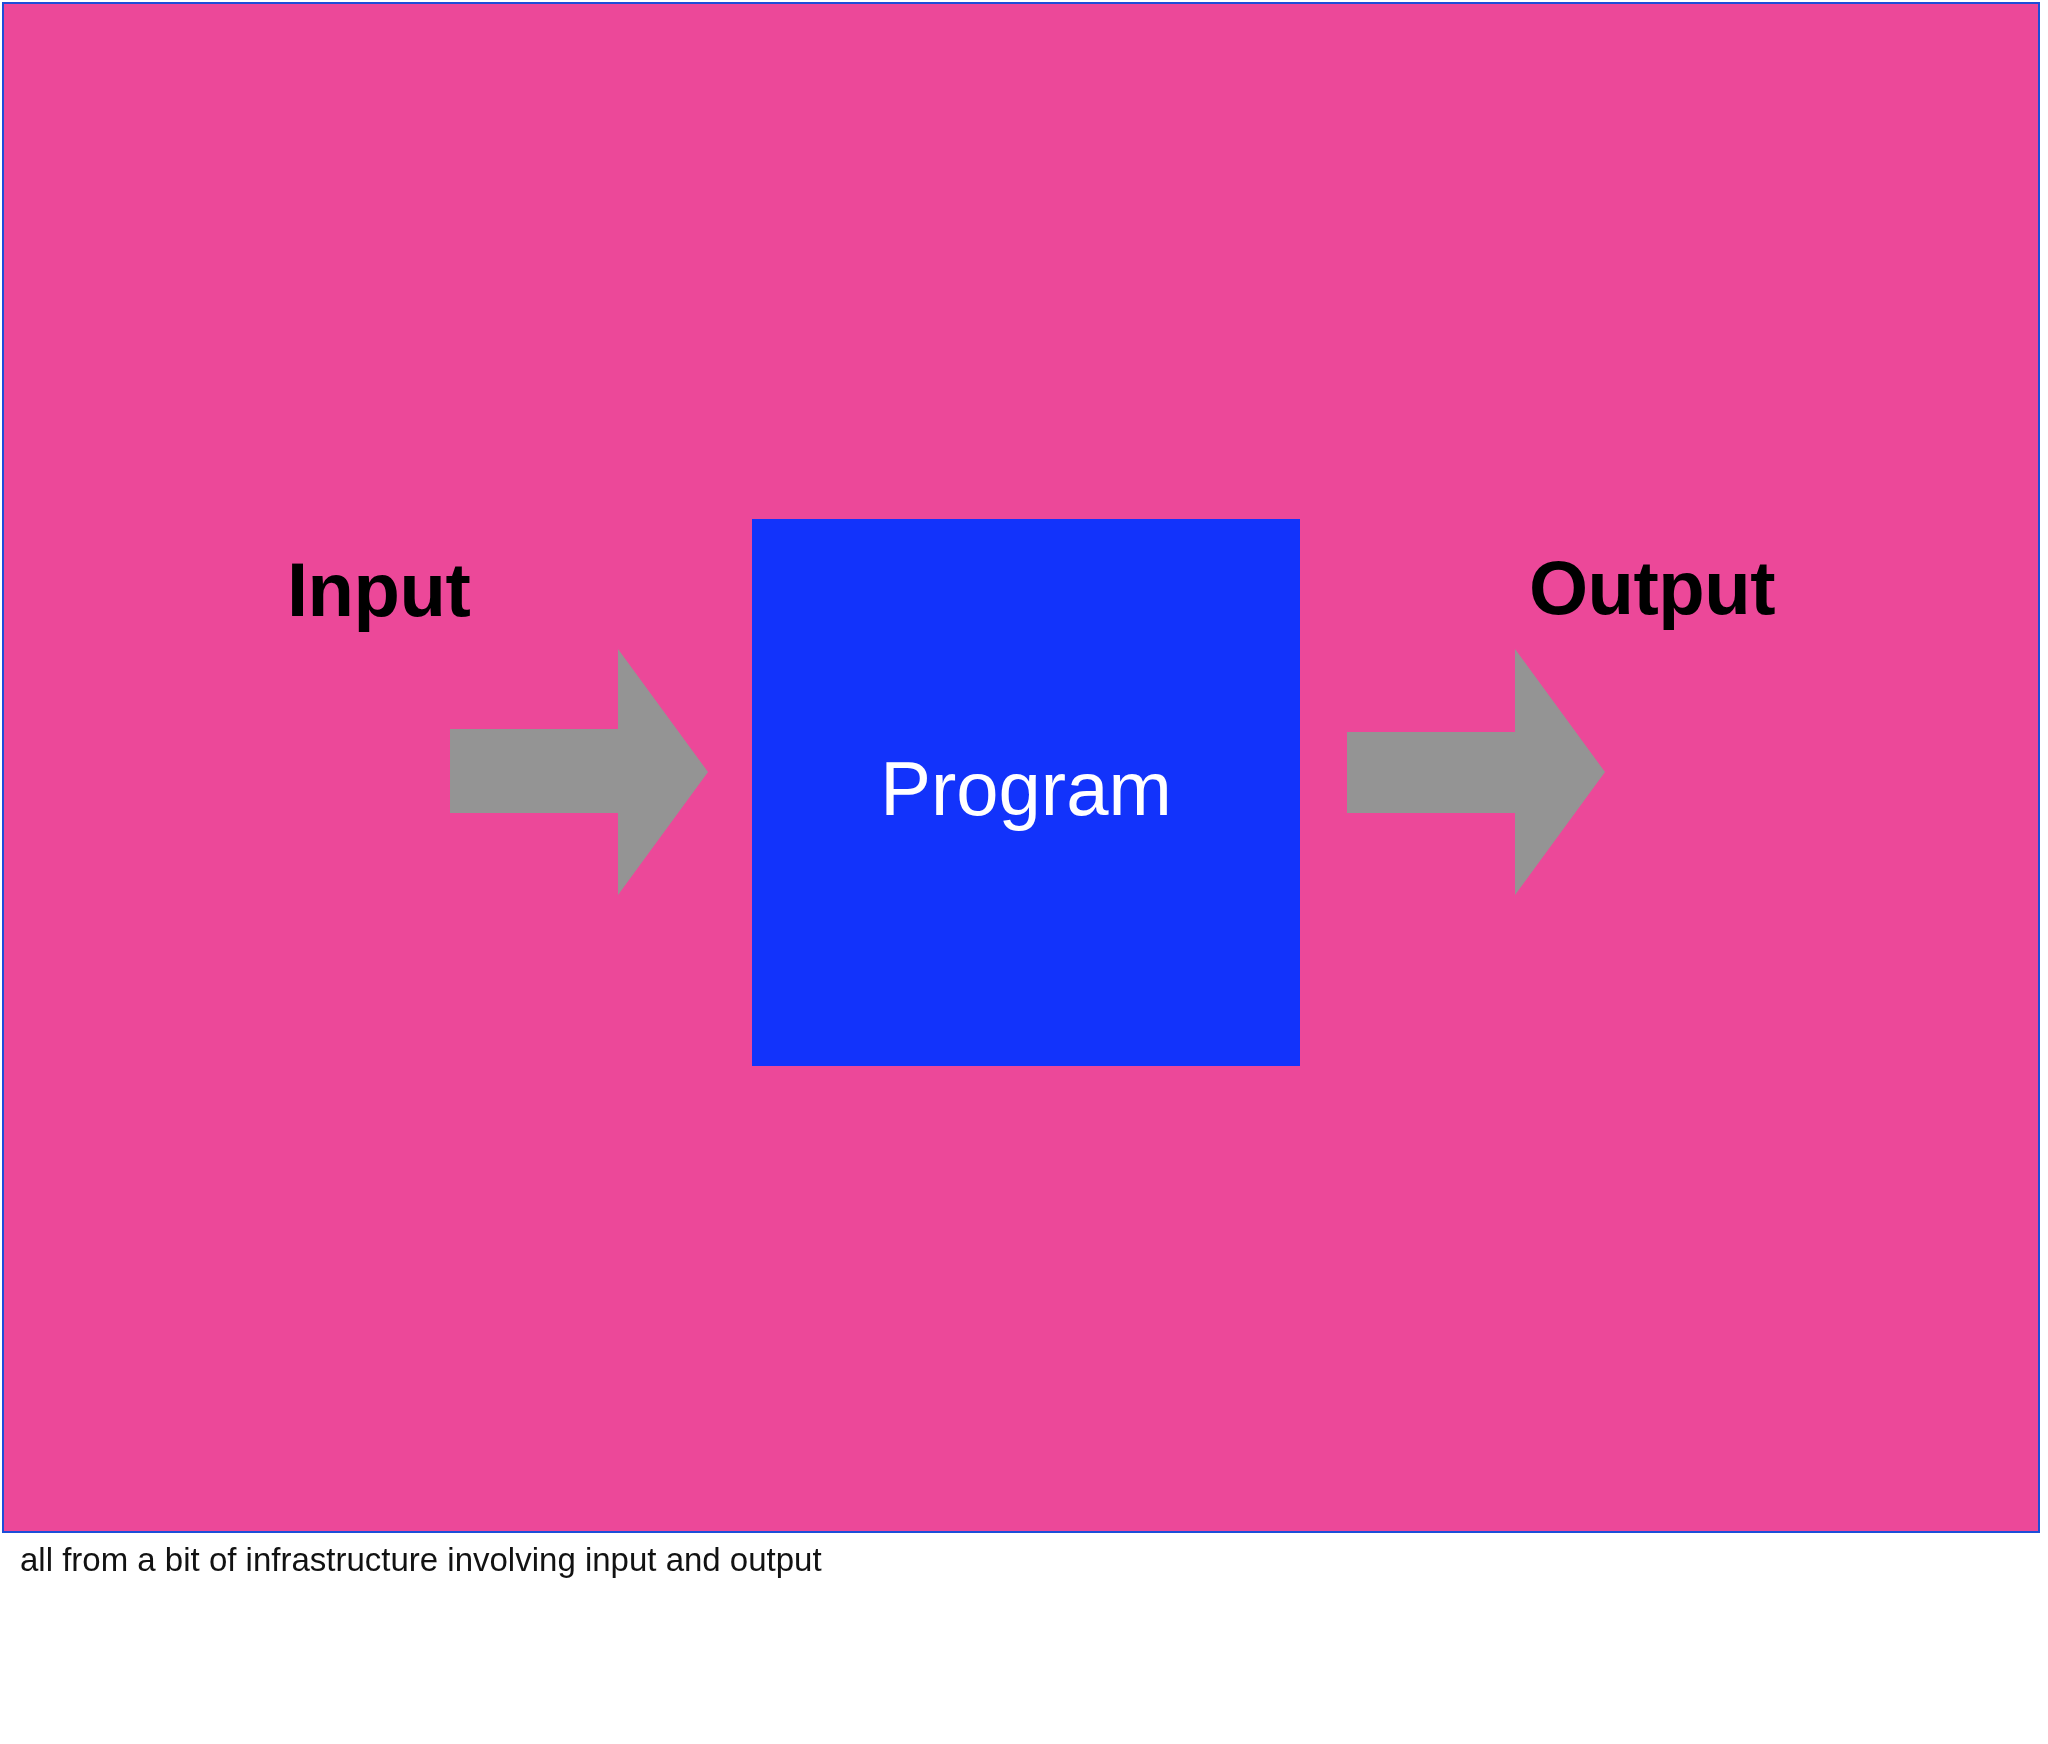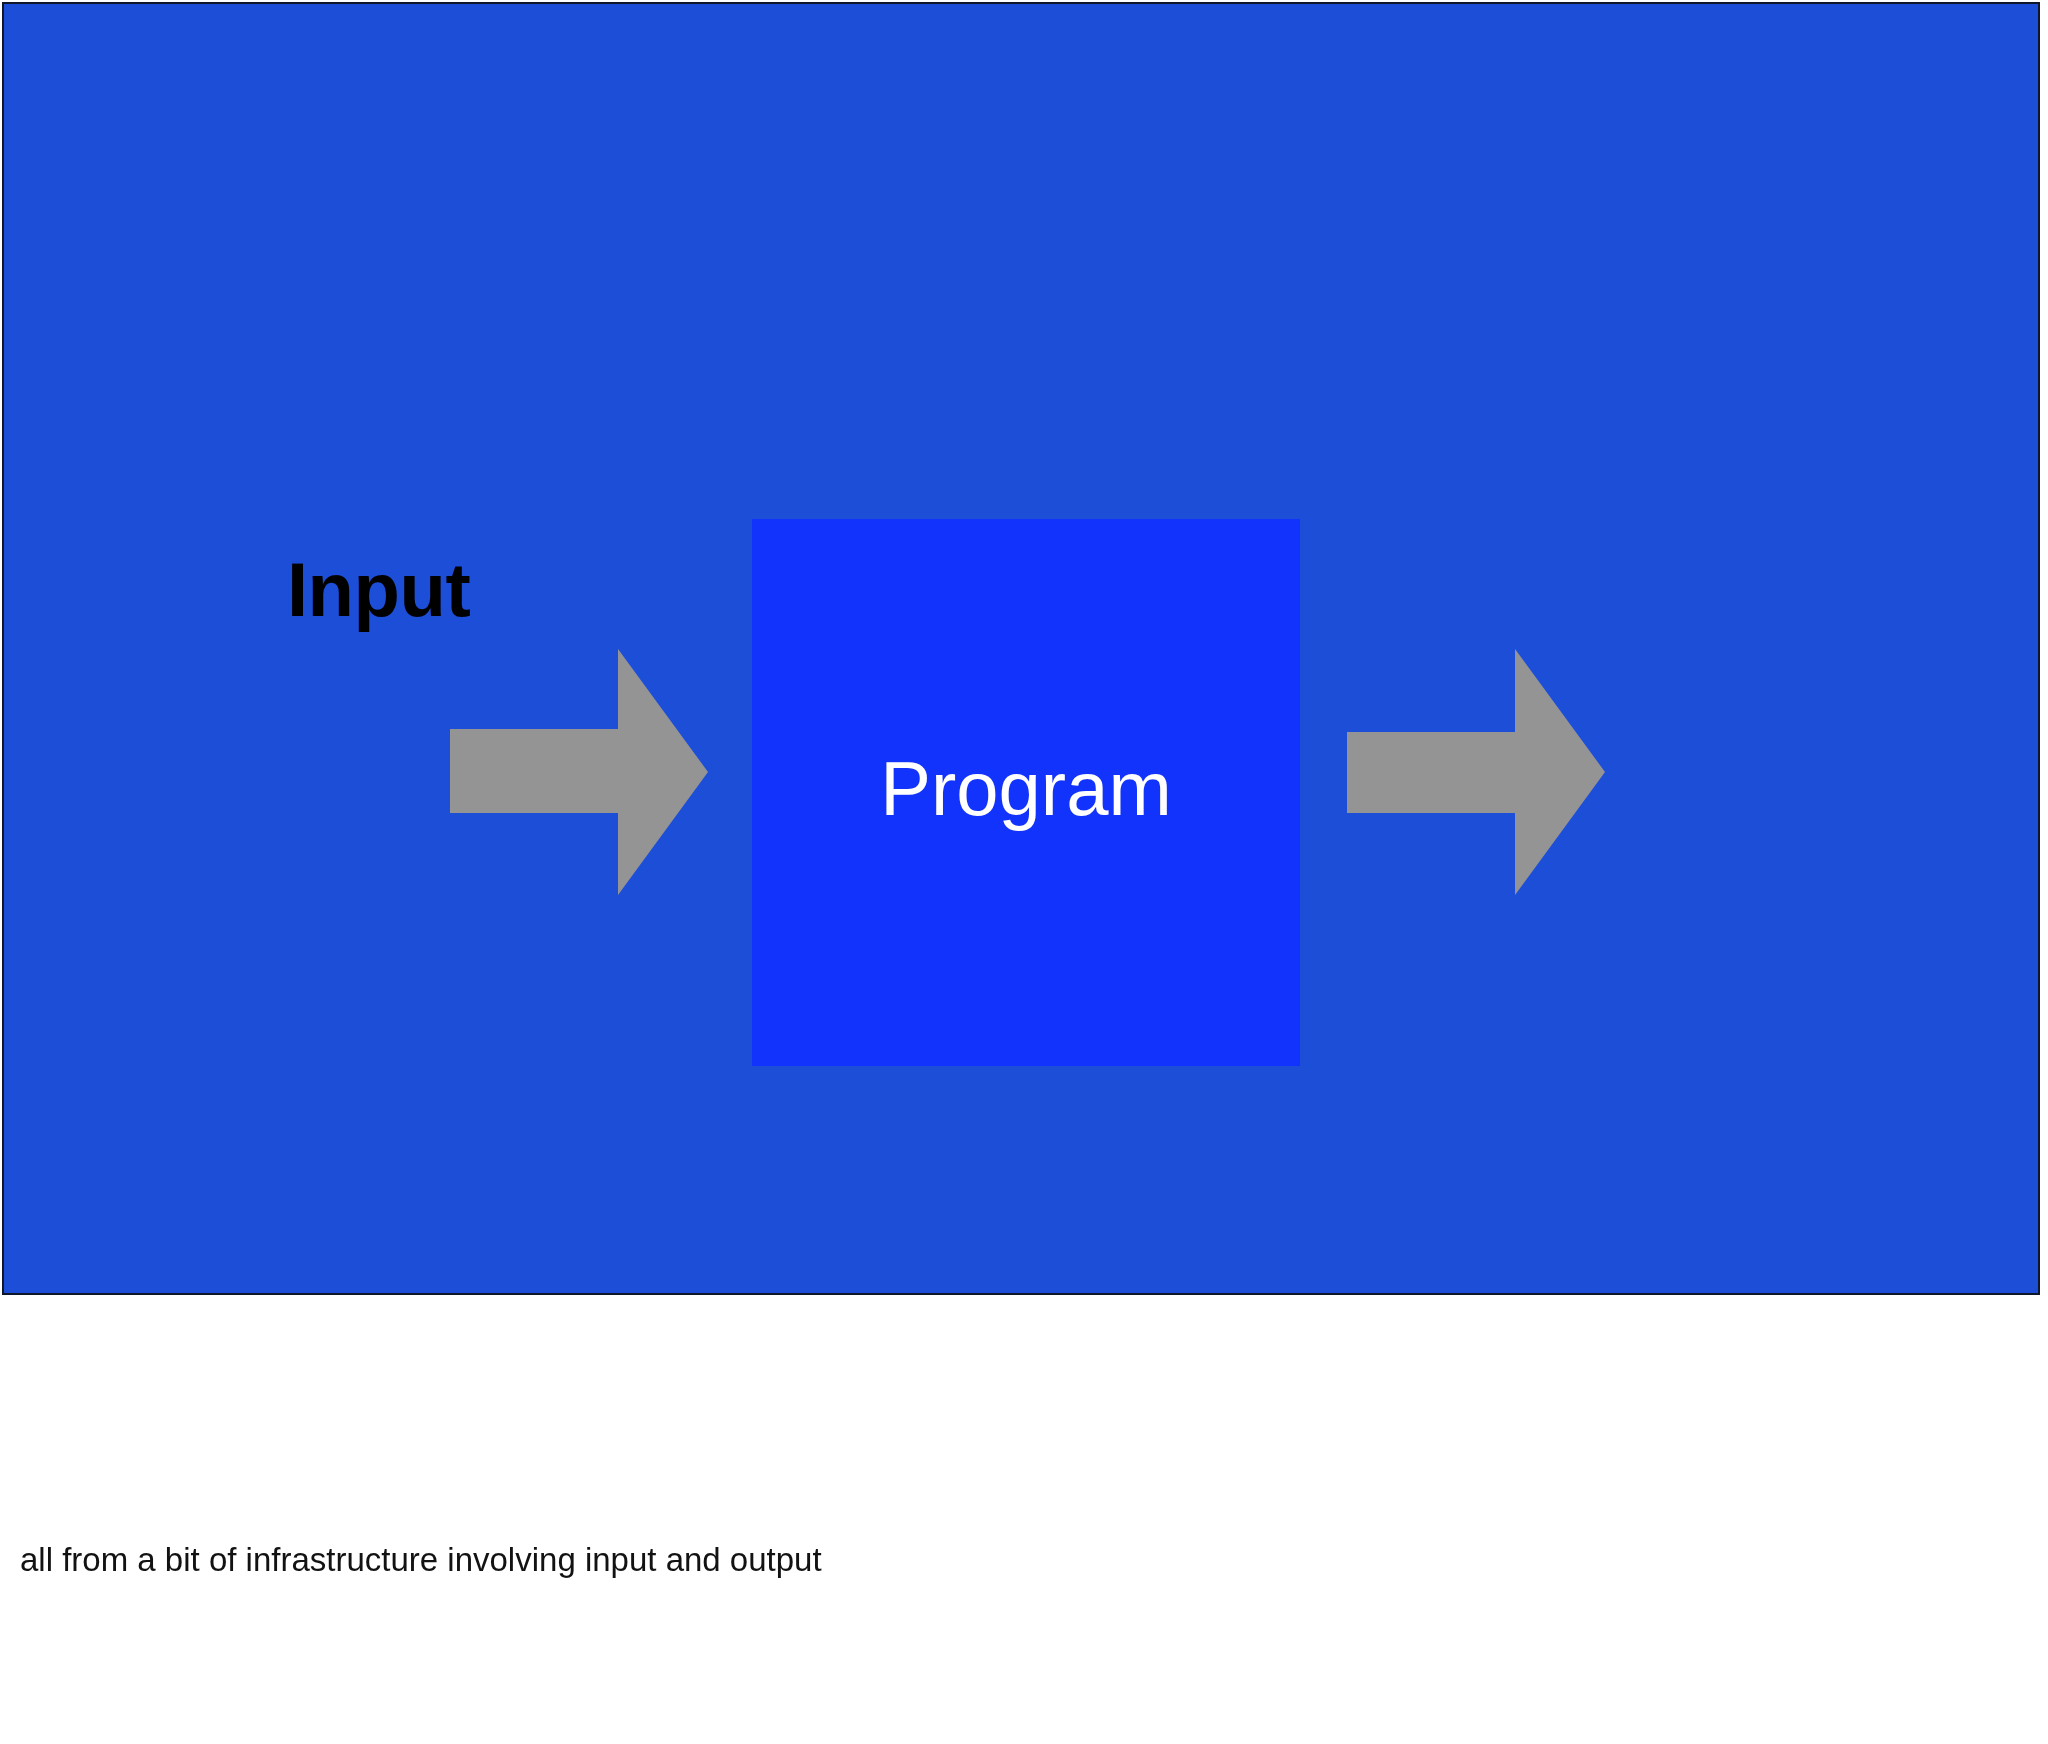"Input" #slide-frame { background: #1d4ed8 -> #ec4899; border: 2px solid #0f172a -> 2px solid #1d4ed8; height: 1293px -> 1531px }
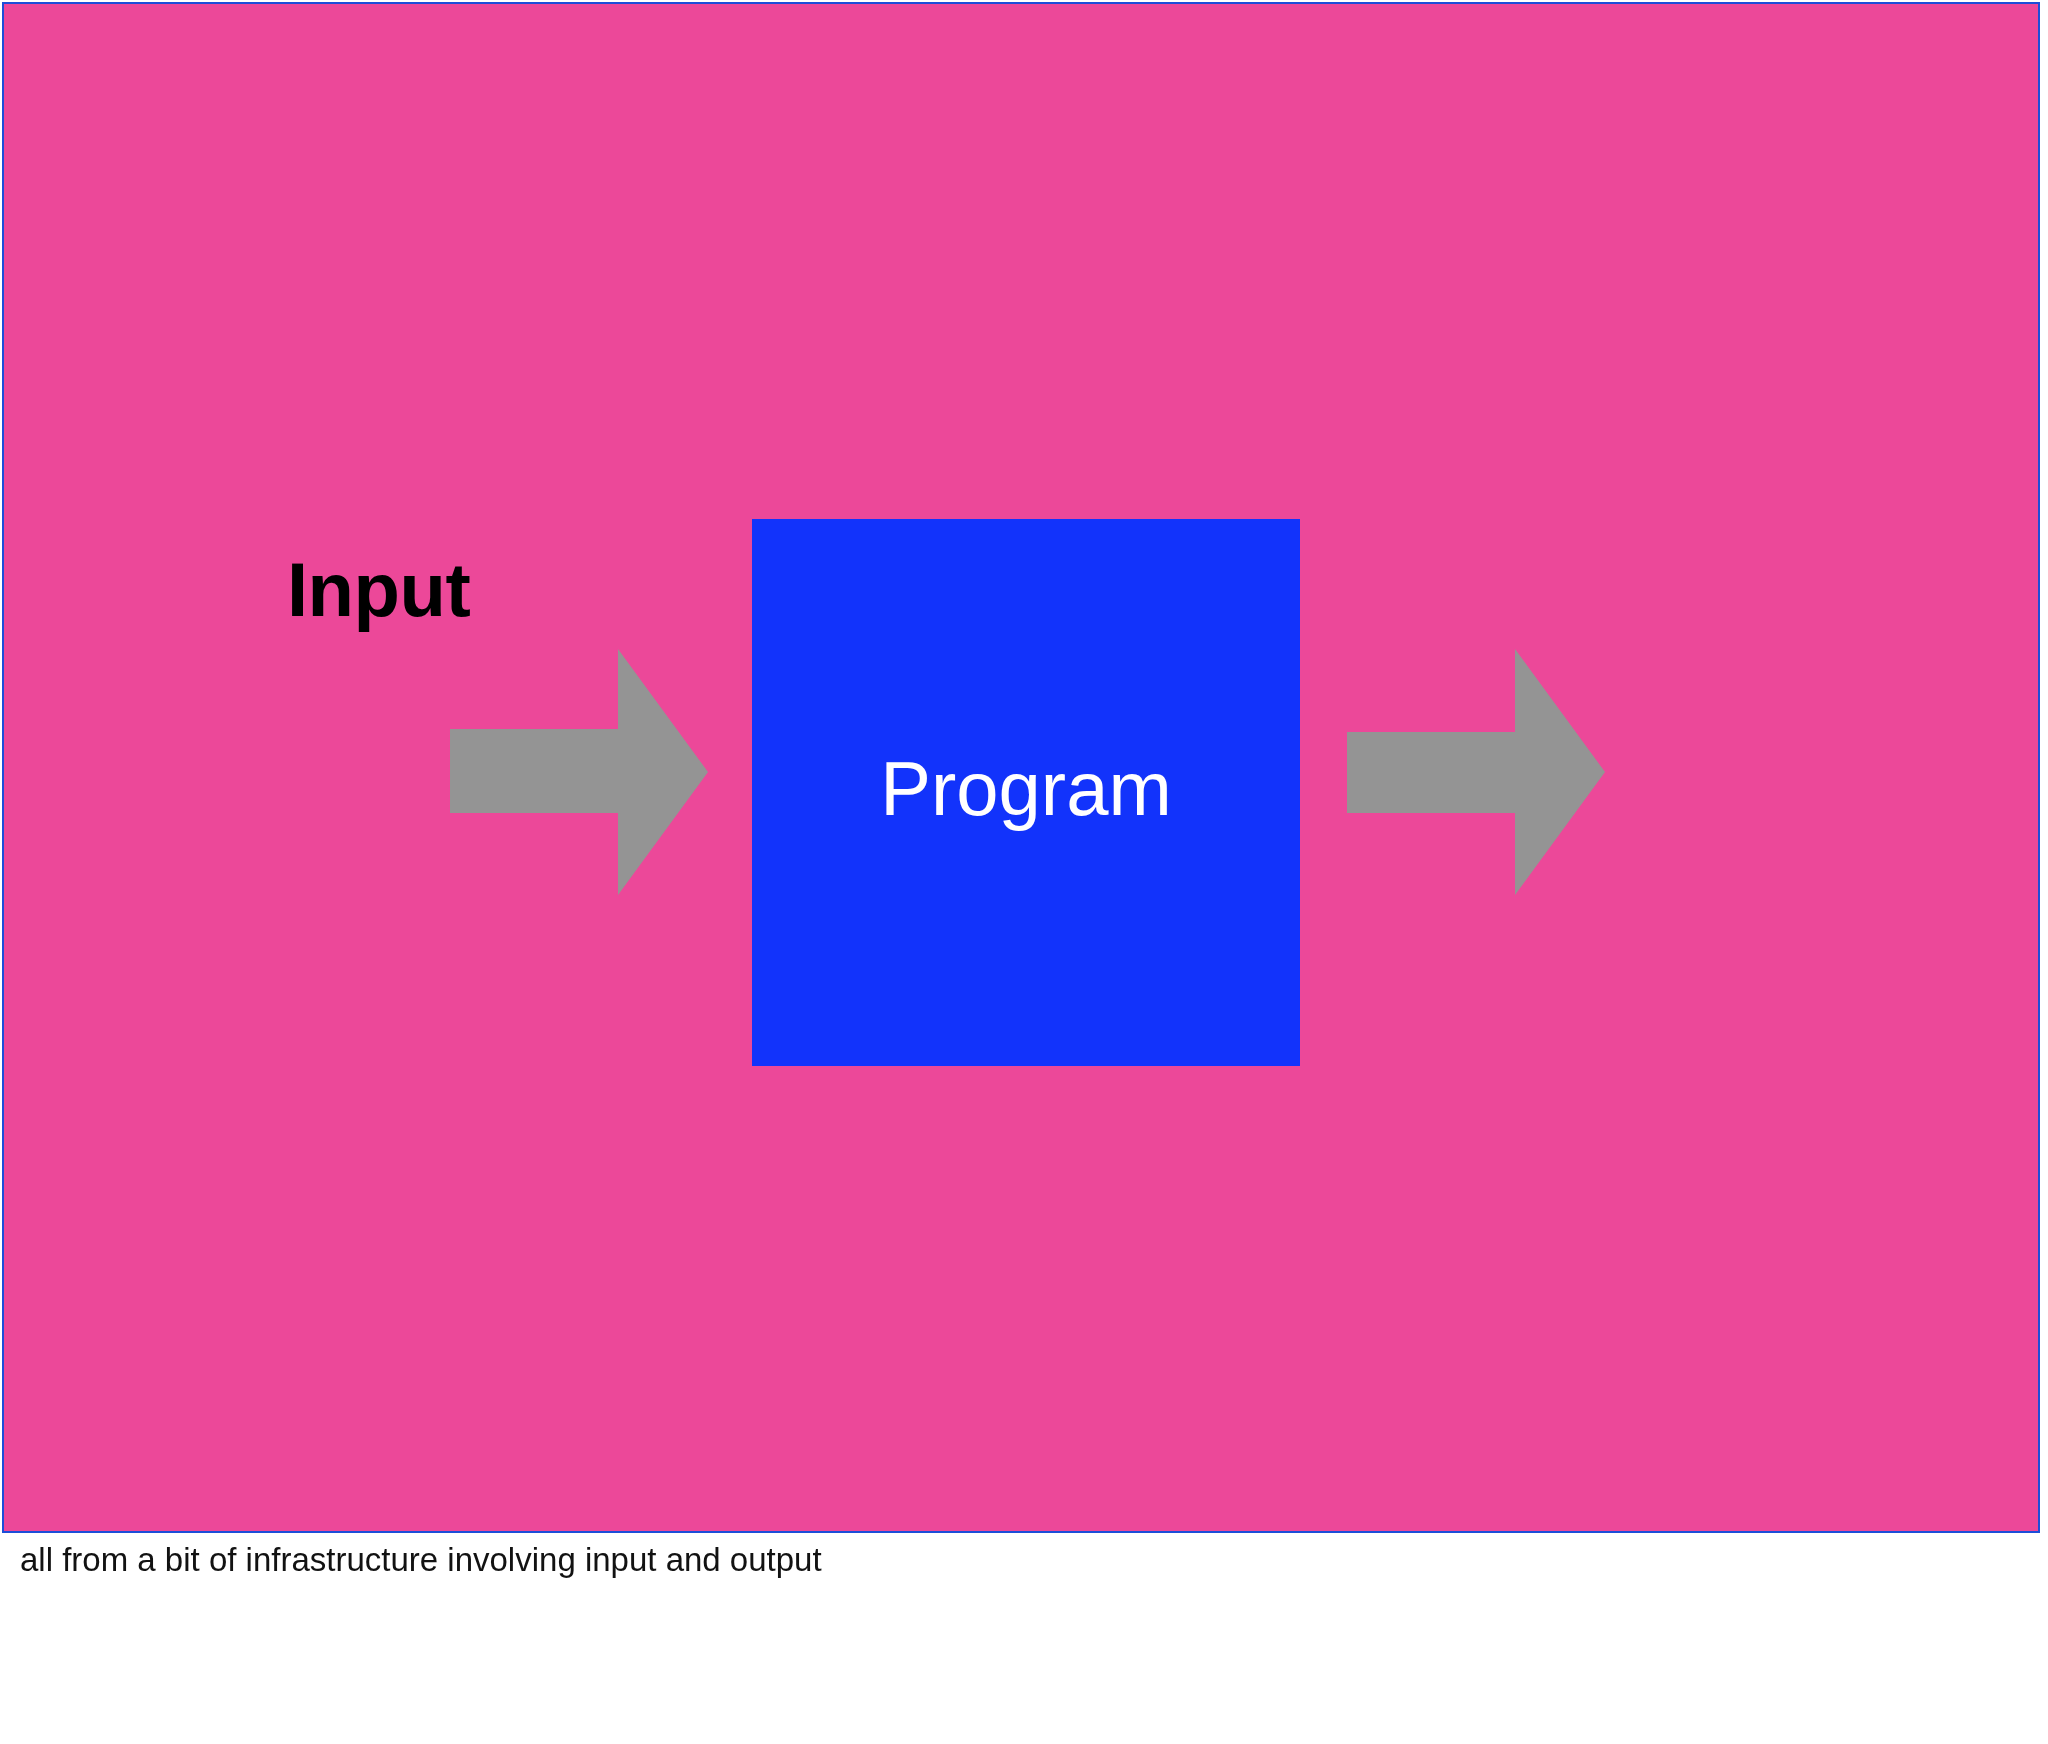"Output" div.edge-label { html: none -> <div>Output</div> }
